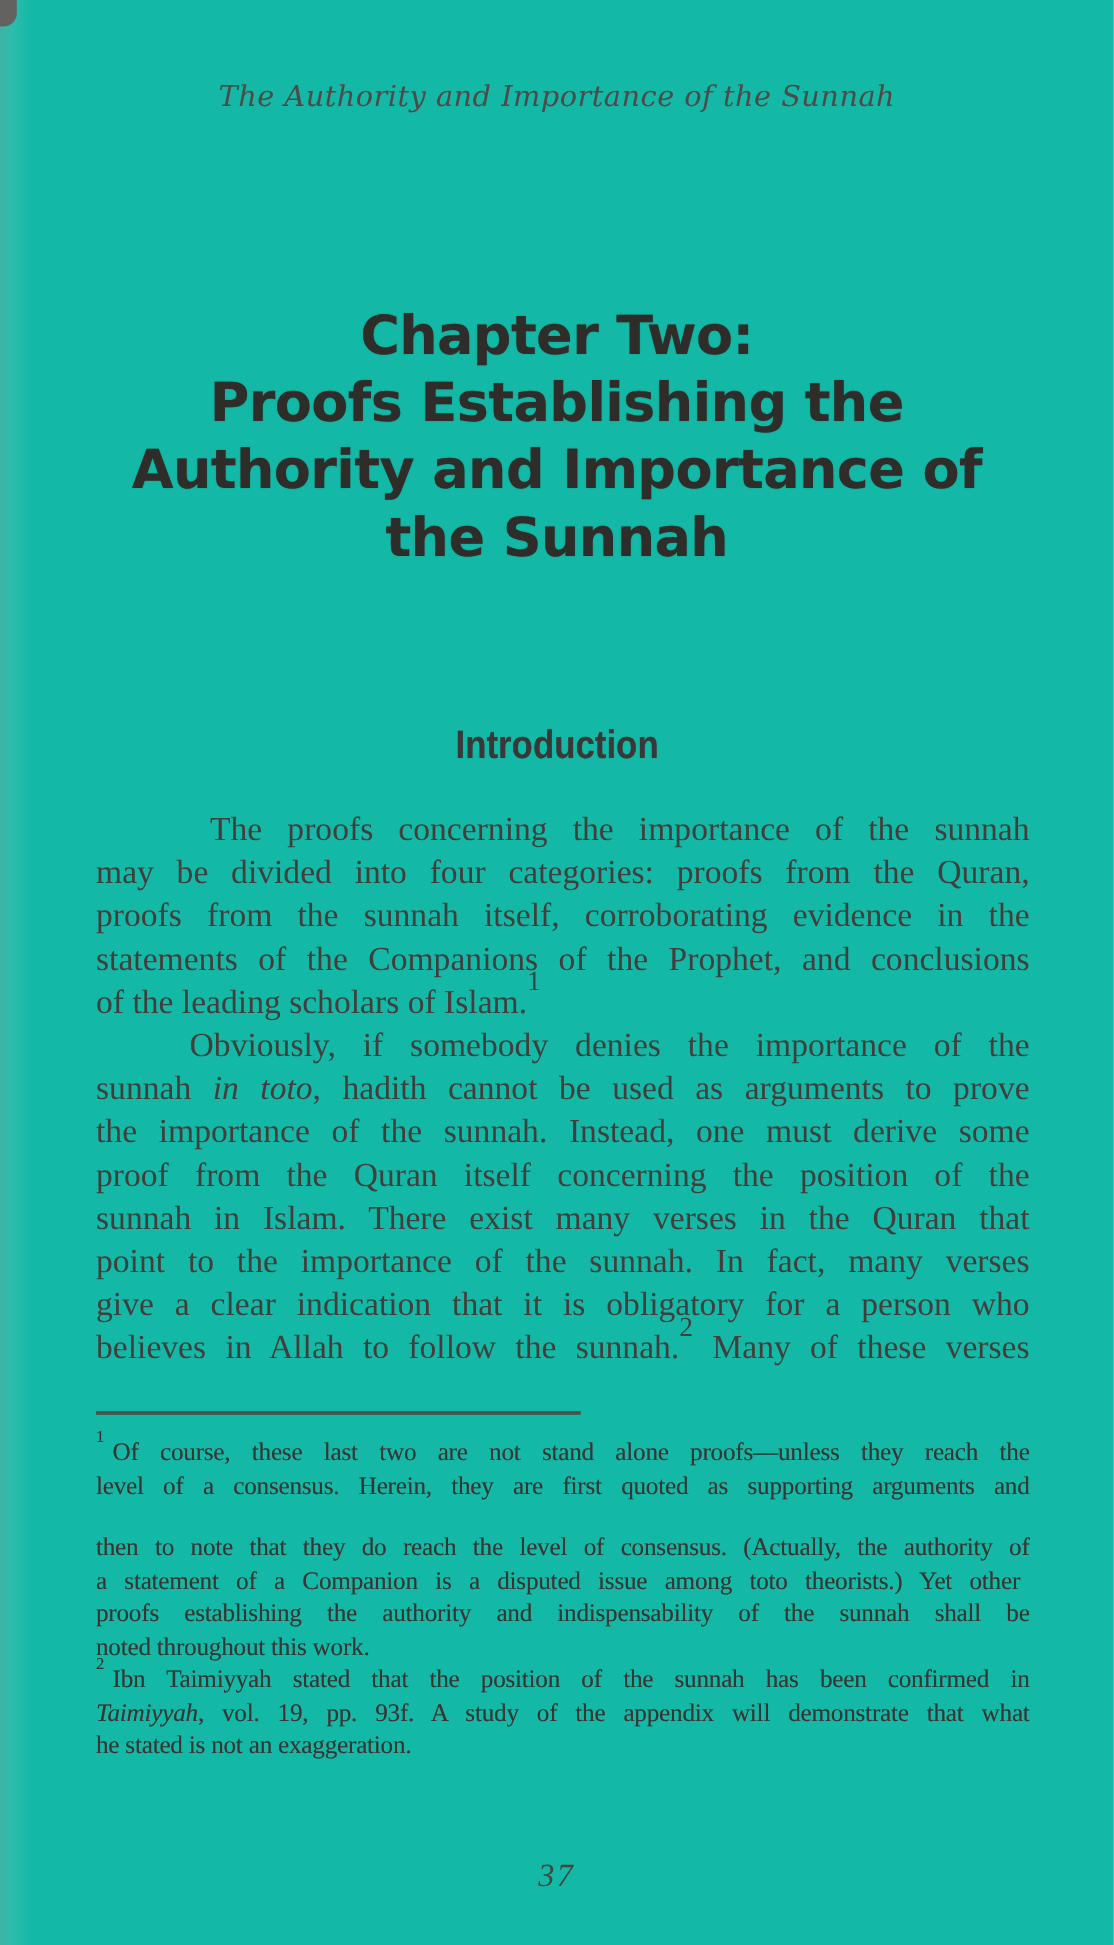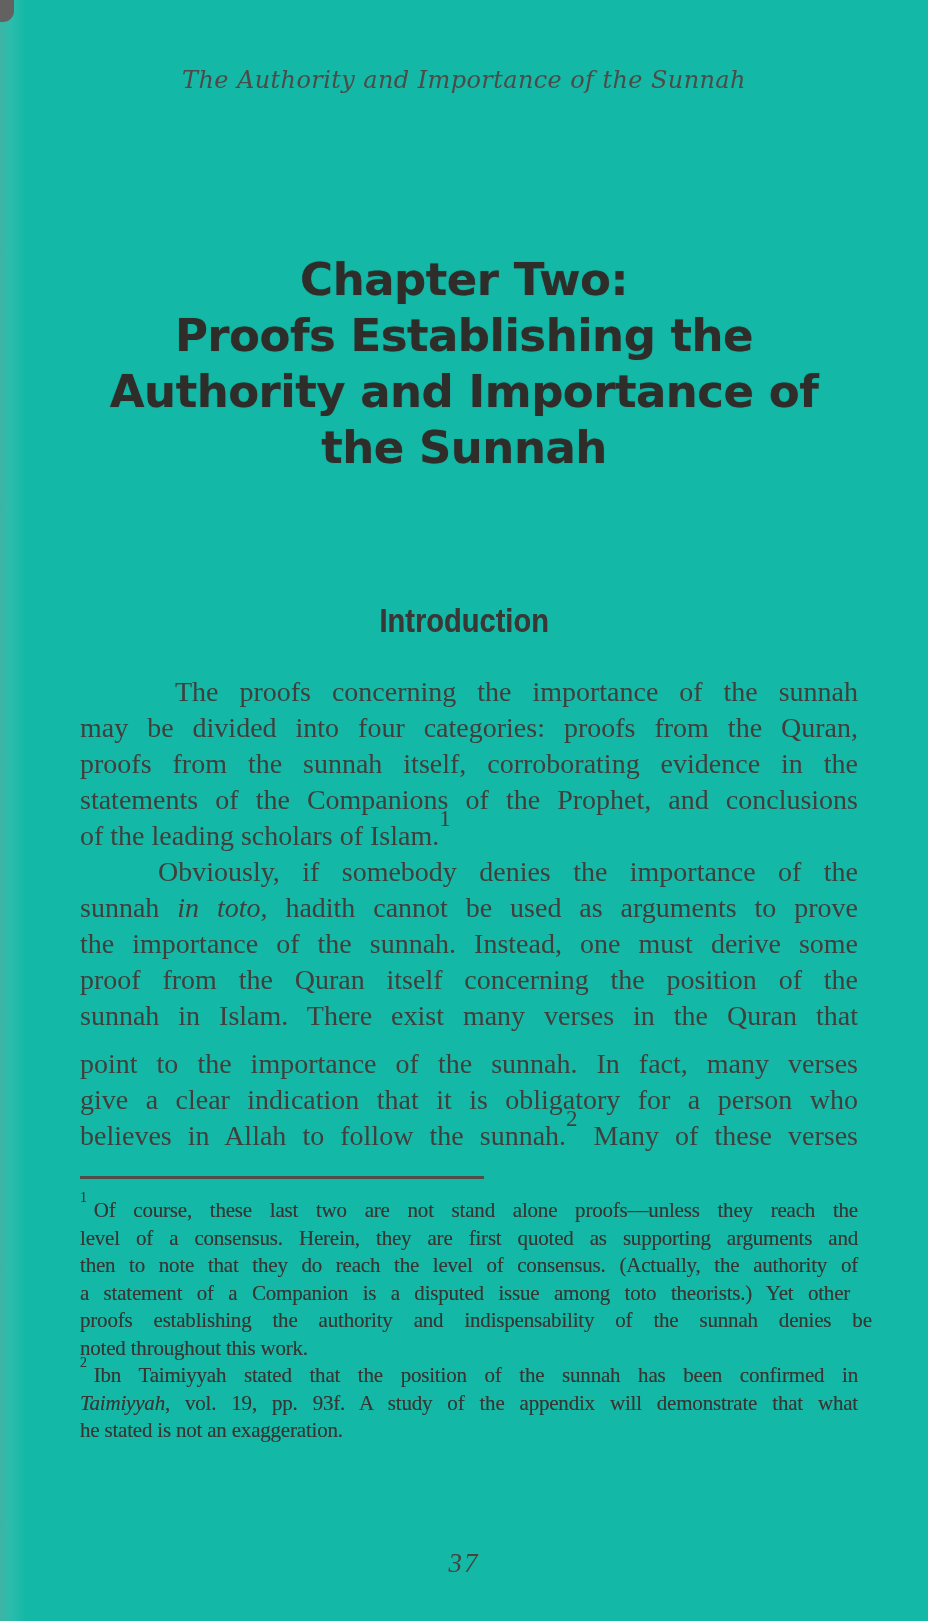"point to the importance of" div.bline { margin-top: 12px -> none }
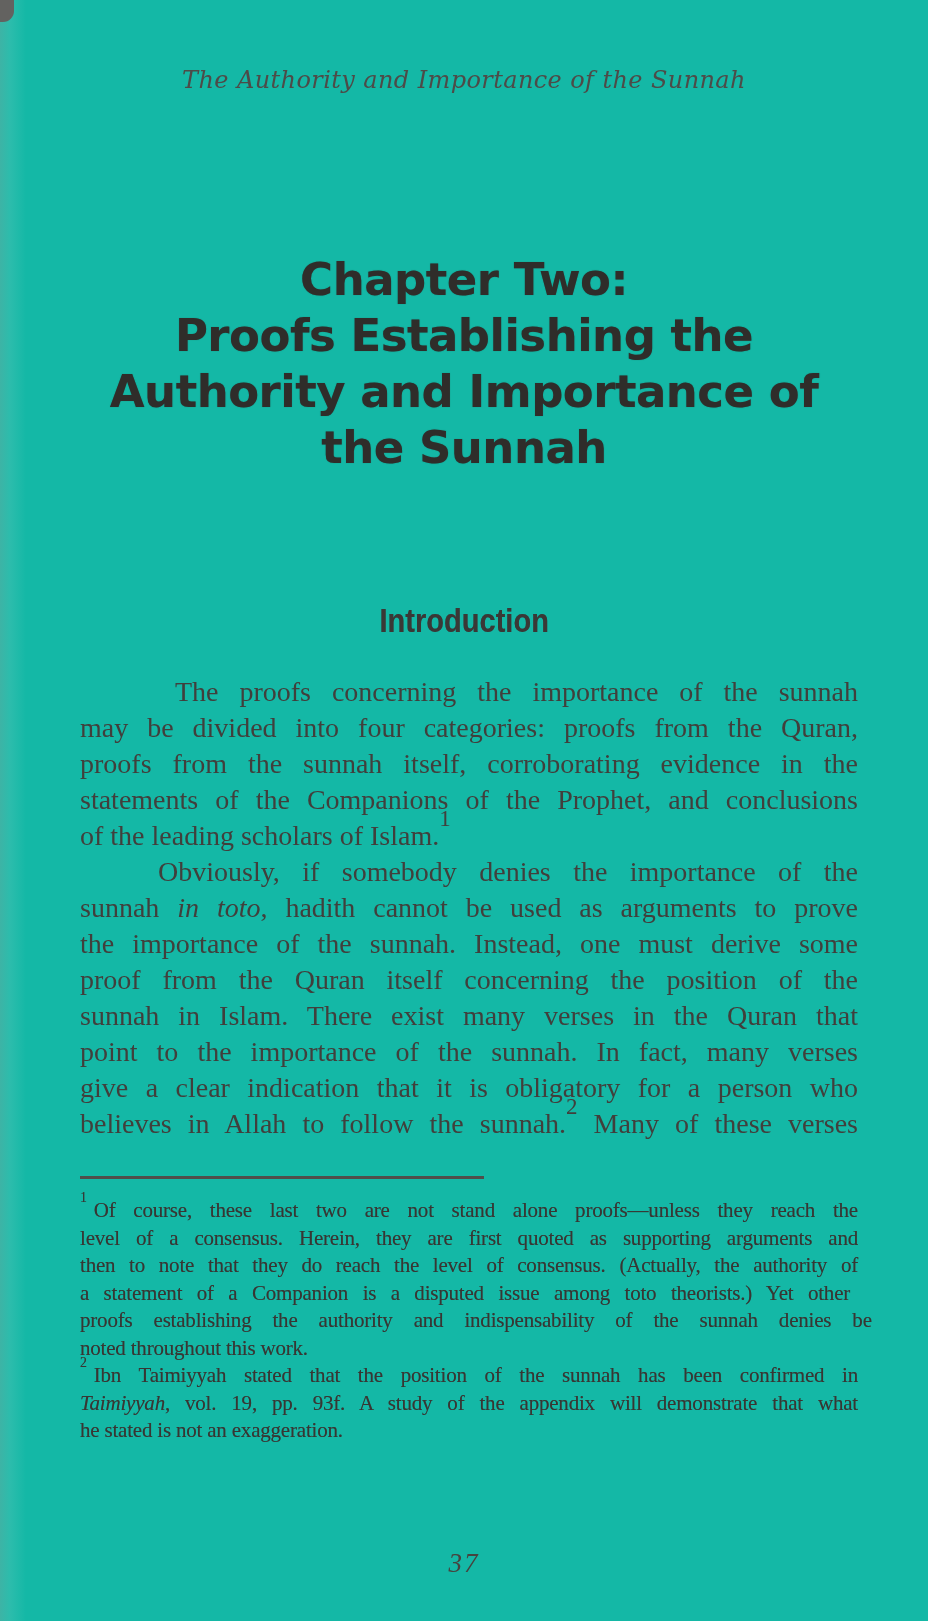"then to note that they" div.fline { margin-top: none -> 24px }
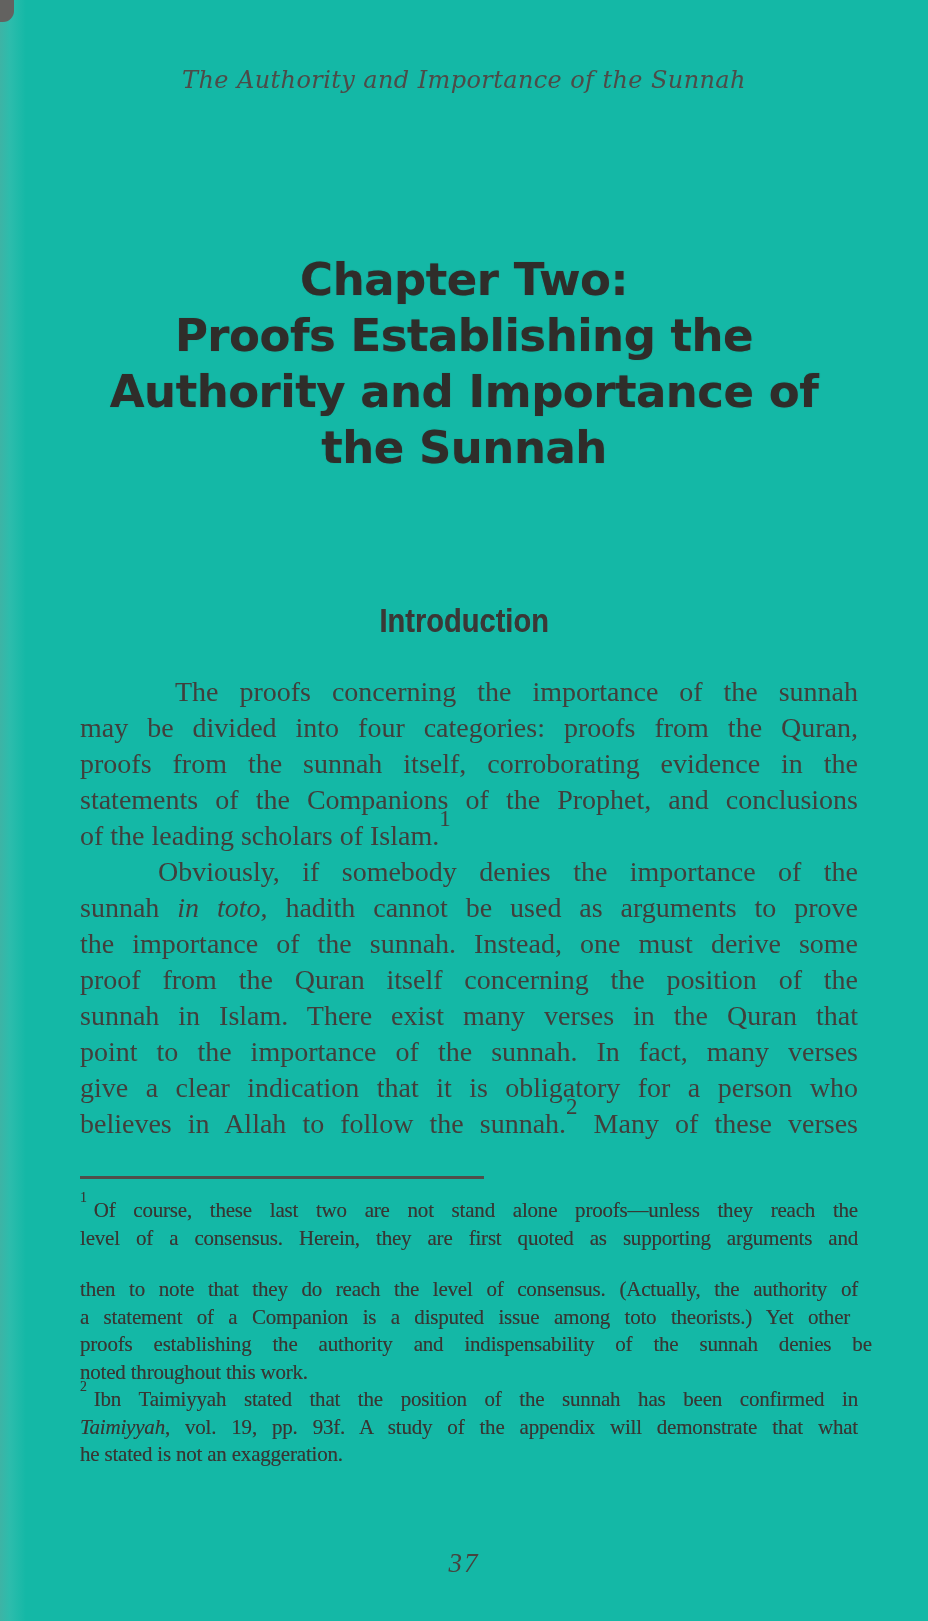"proofs establishing the authority and" span.m { text: denies -> shall }
